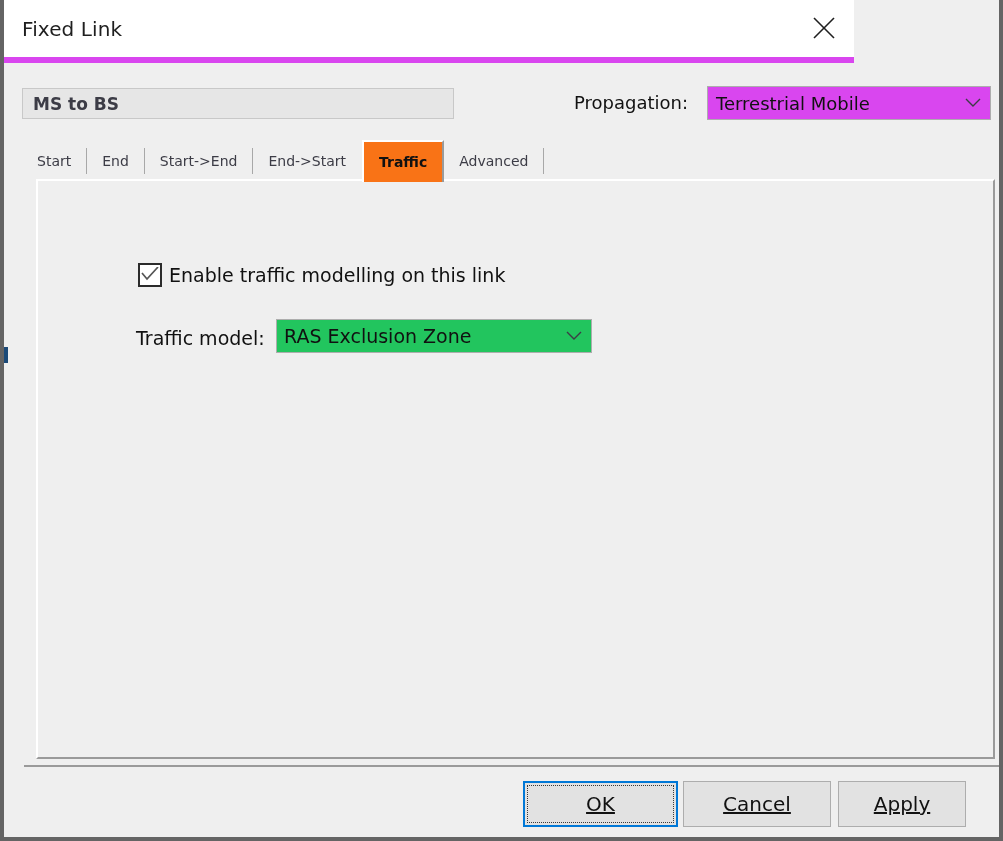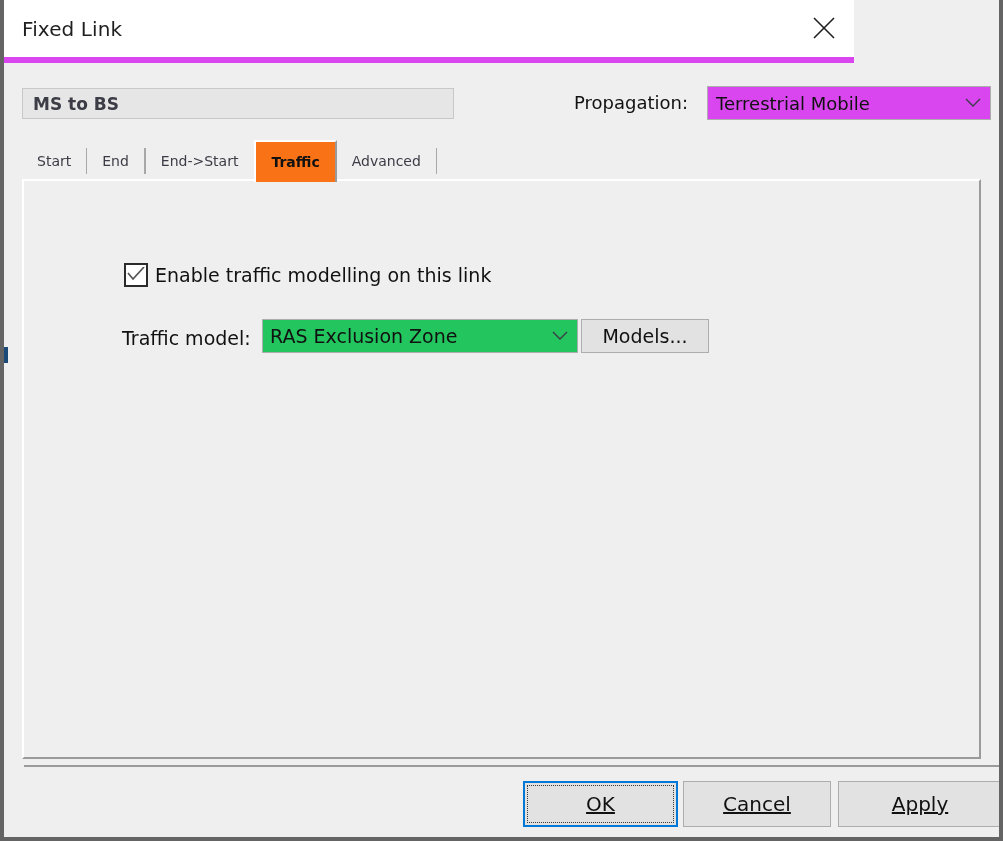"Start->End" div.tab { html: none -> <div> <span>Start-&gt;End</span> </div> }
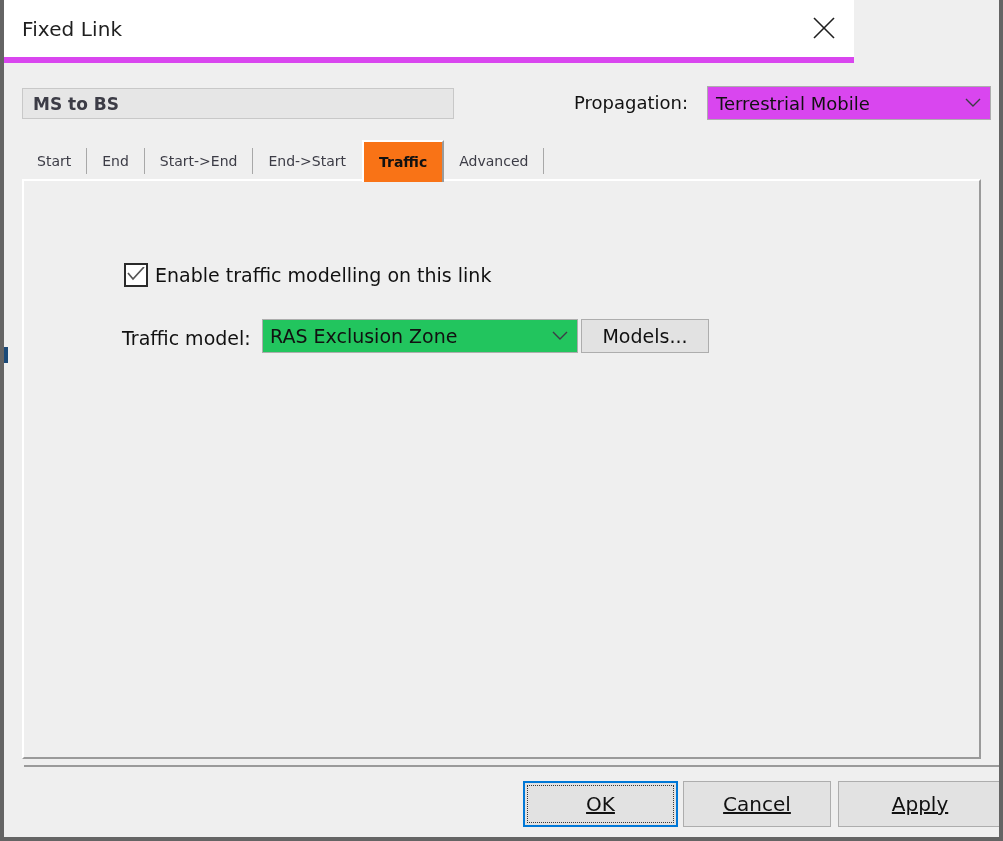"Enable traffic modelling on this" #tabpanel { left: 18px -> 32px }
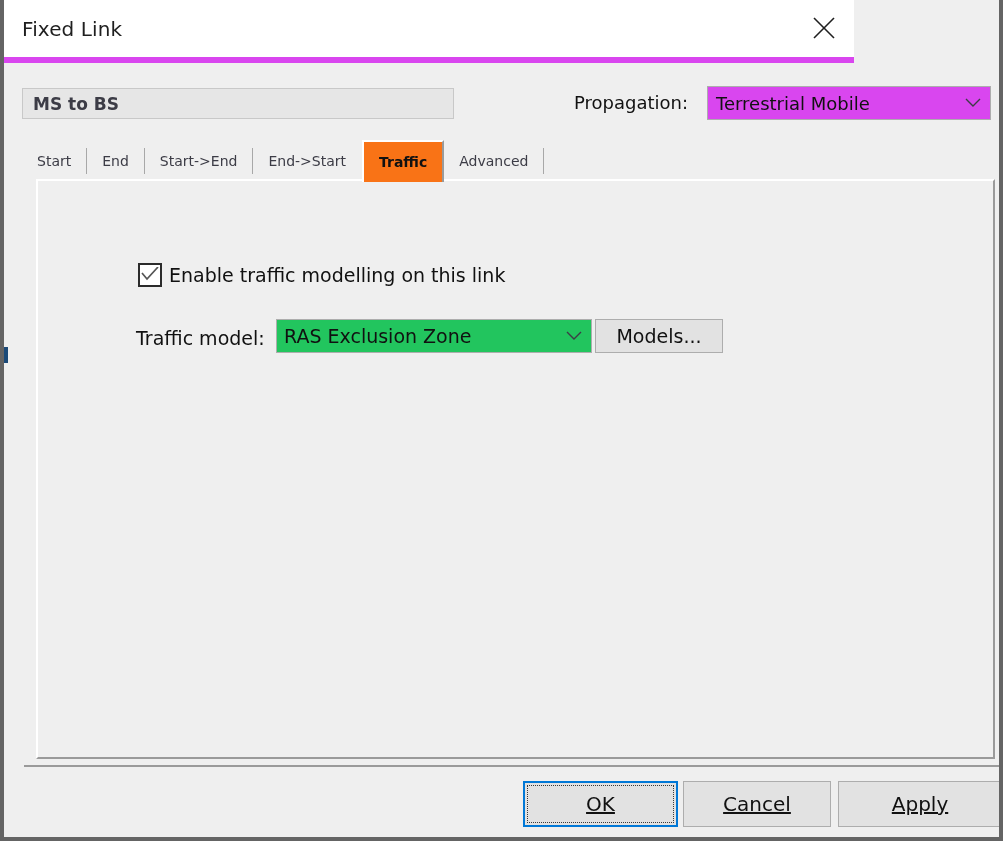"Models..." div { html: <div> <span>Models...</span> </div> -> none }
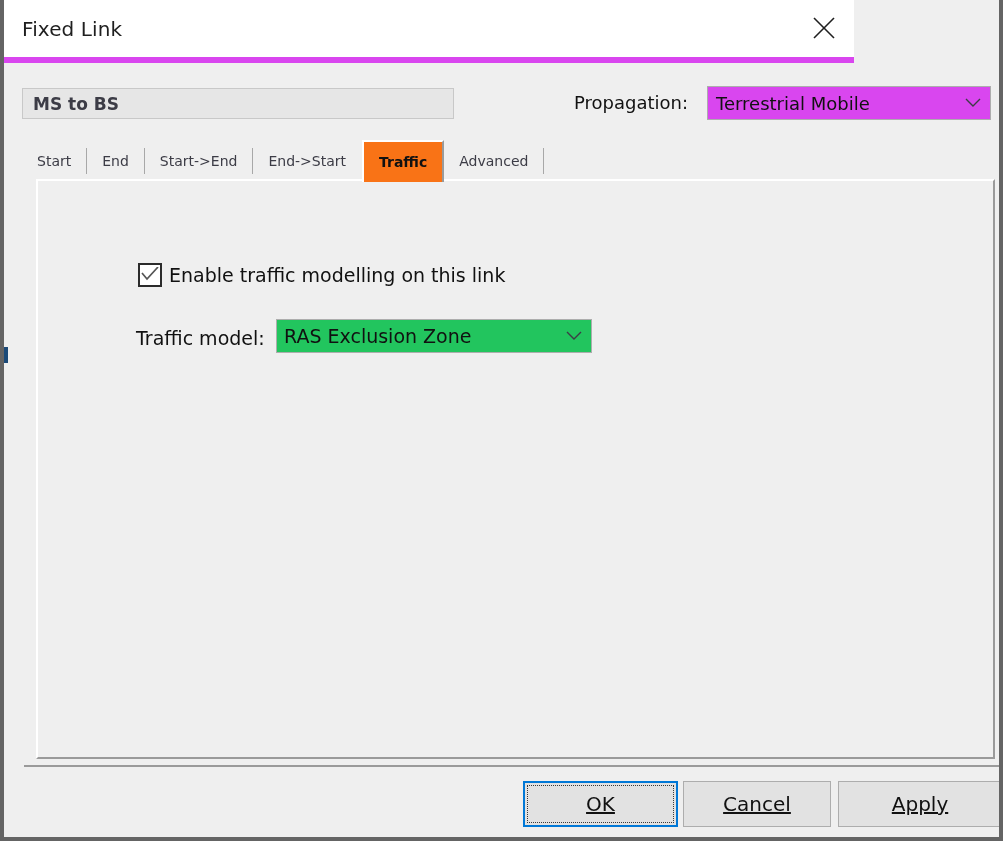"Apply" #apply-btn { width: 164px -> 128px }
